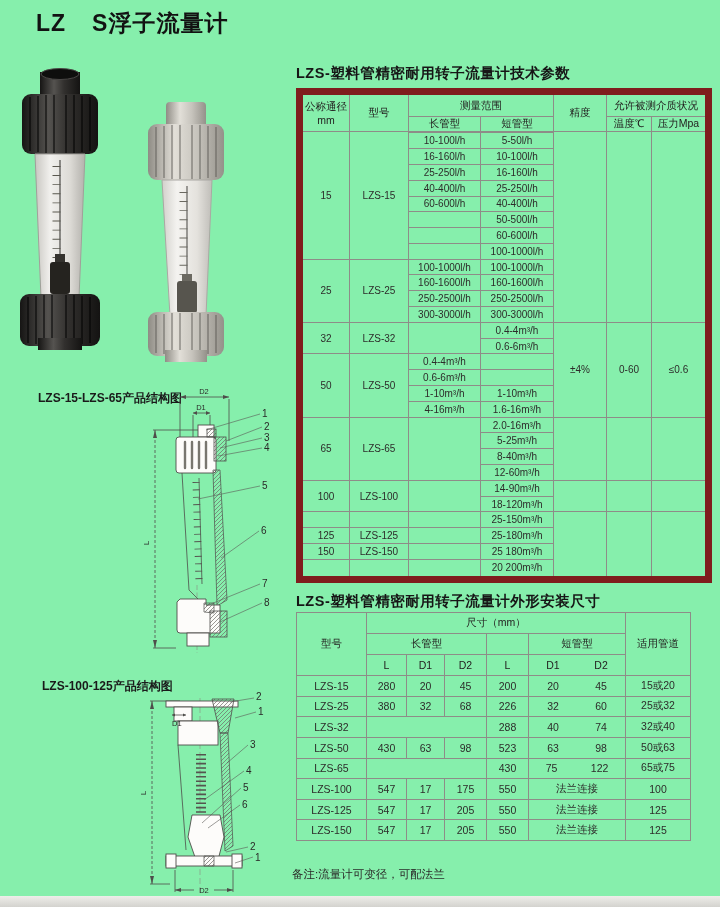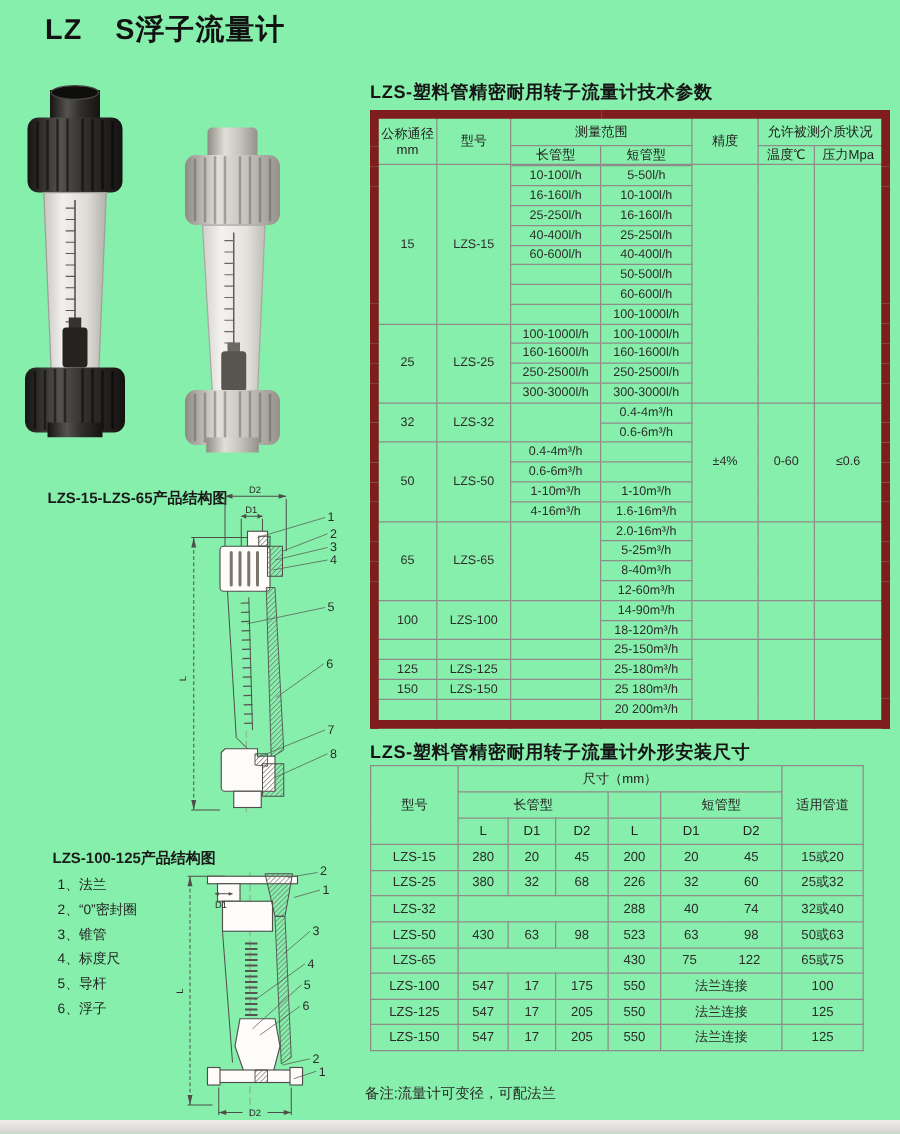"1、法兰" ul.abs { html: <ul> <li>1、法兰</li> <li>2、“0”密封圈</li> <li>3、锥管</li> <li>4、标度尺</li> <li>5、导杆</li> <li>6、浮子</li> </ul> -> none }
